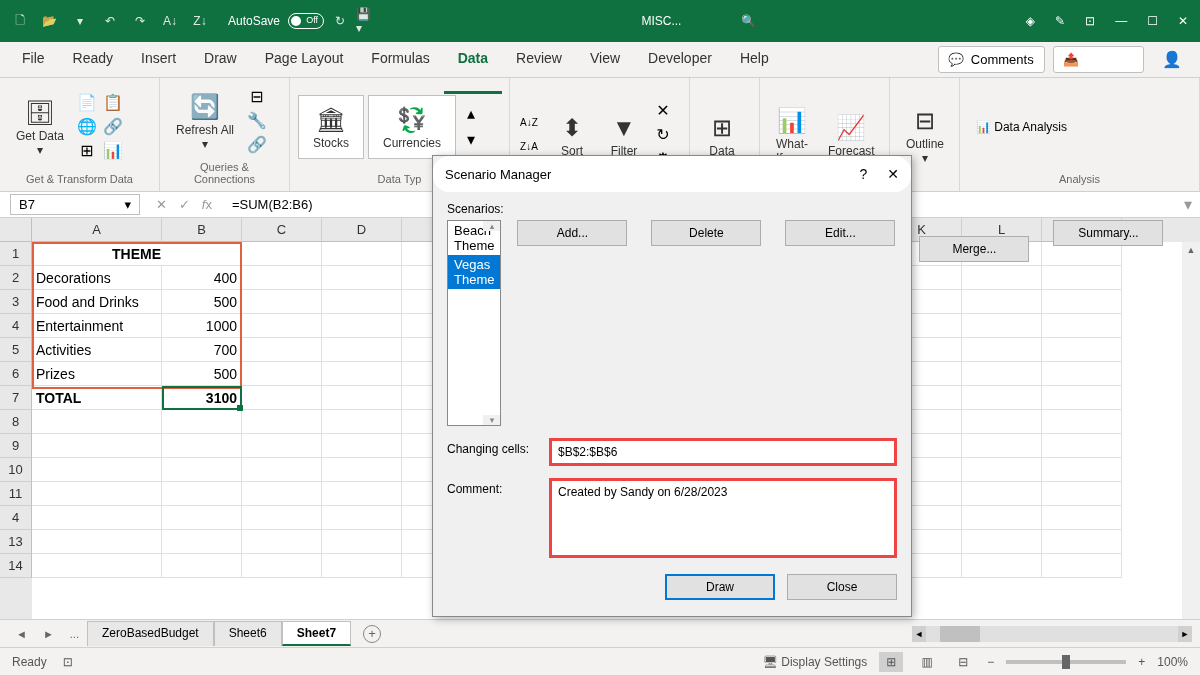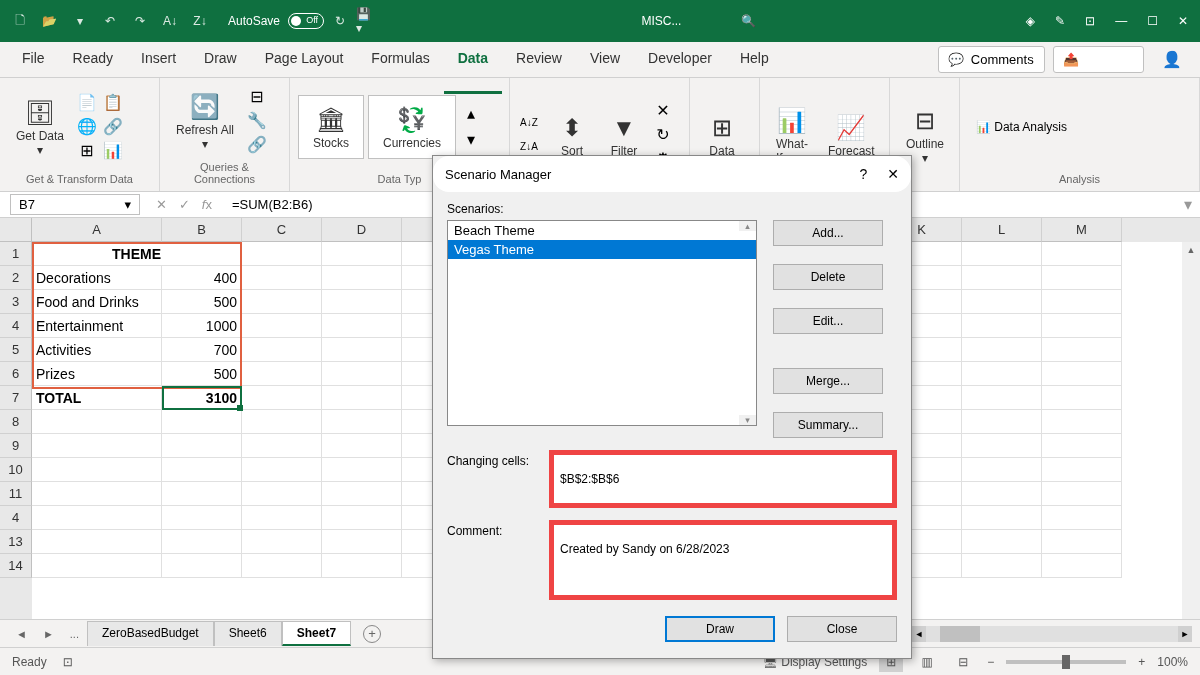"Add..." .dlg-buttons { flex-direction: column -> row; gap: 18px -> 24px }
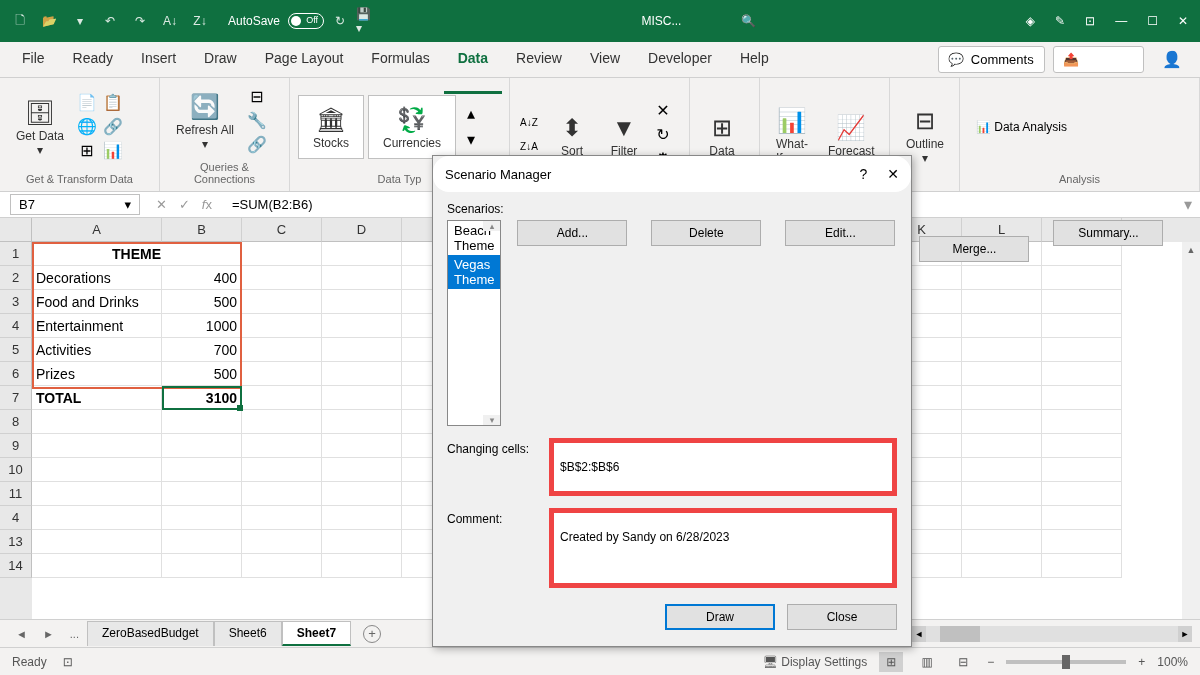"$B$2:$B$6" .info-val { border: 5px solid #ef4444 -> 3px solid #ef4444; padding: 17px 6px -> 4px 6px }
